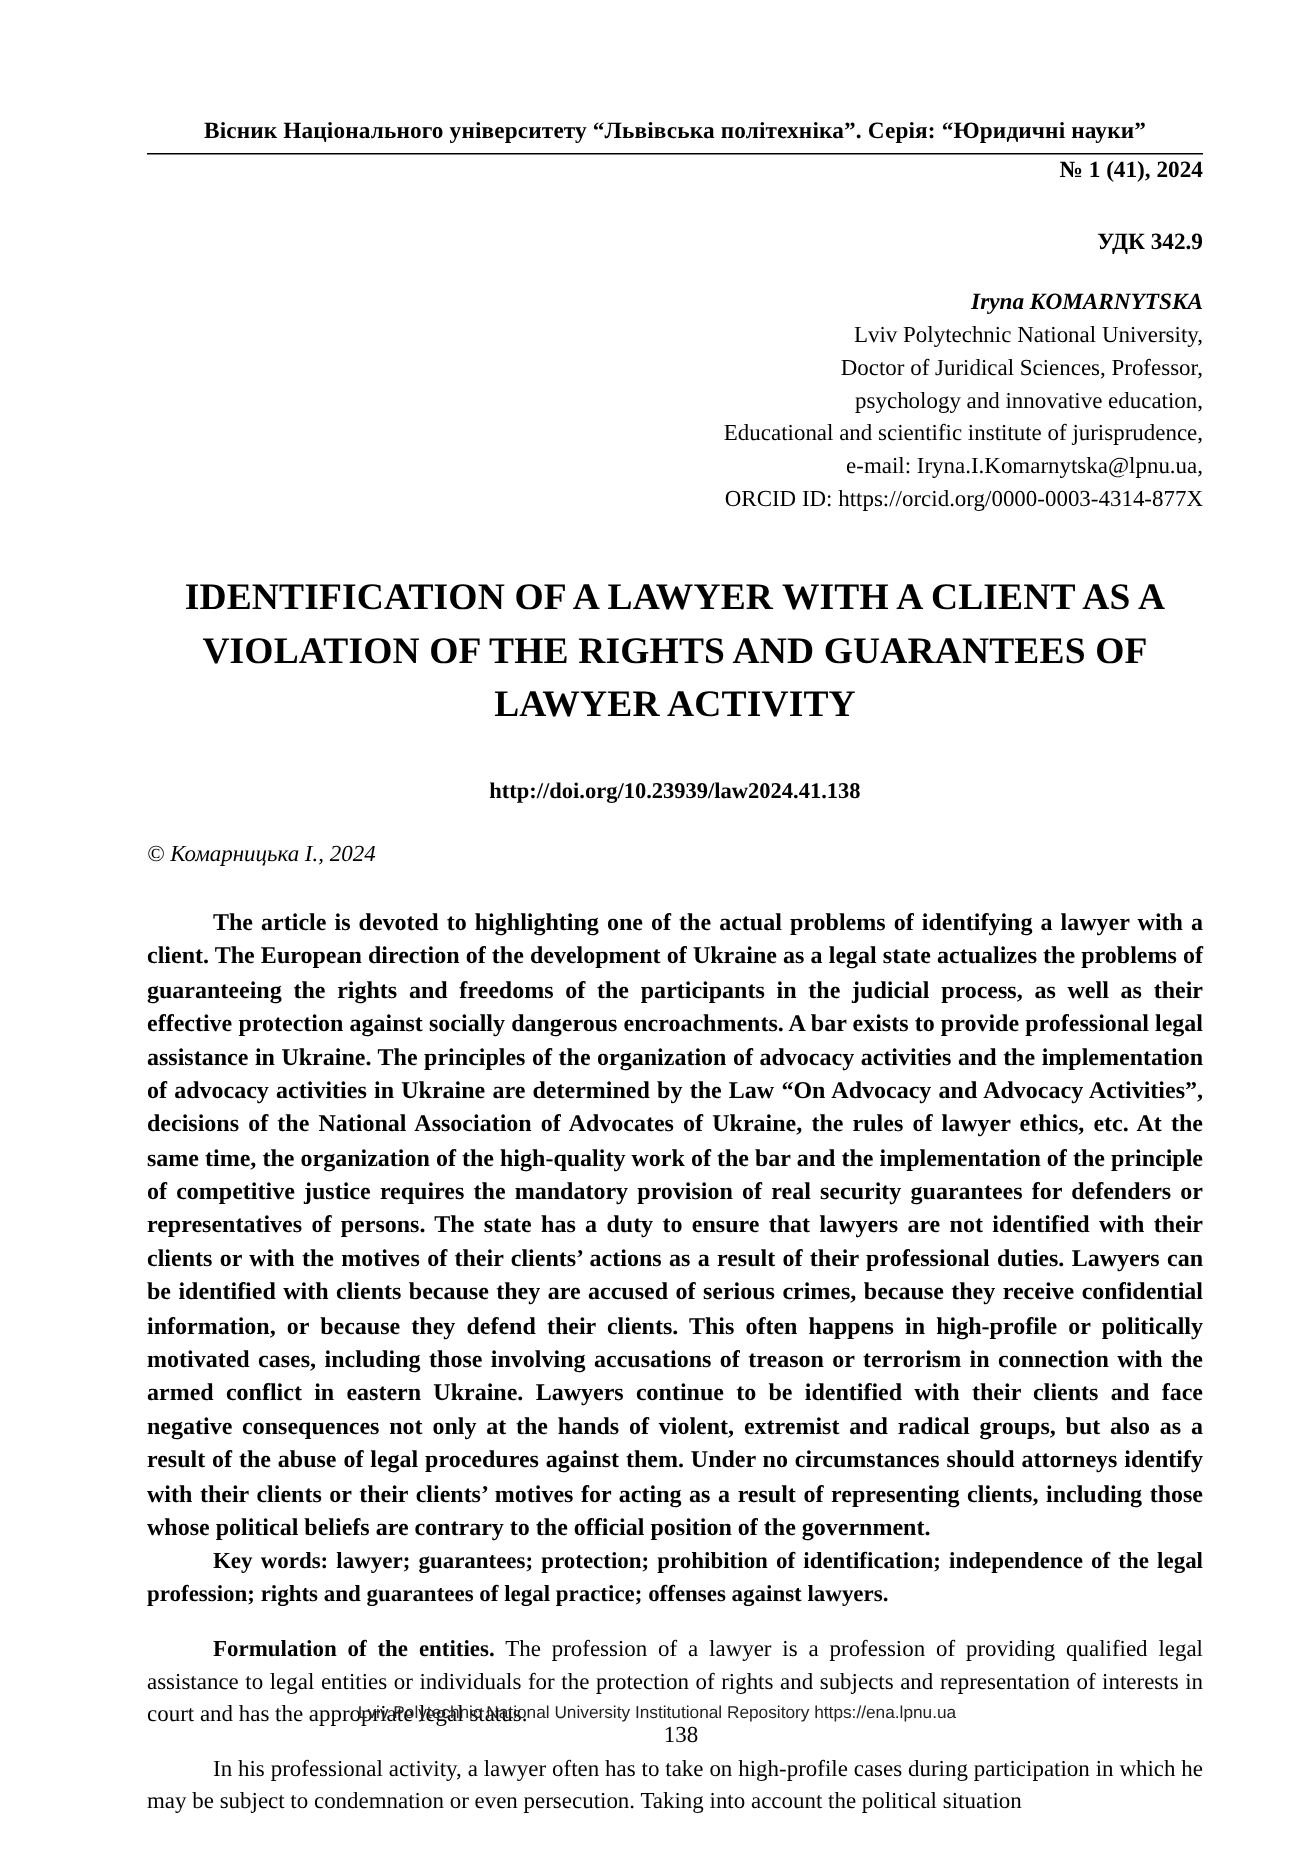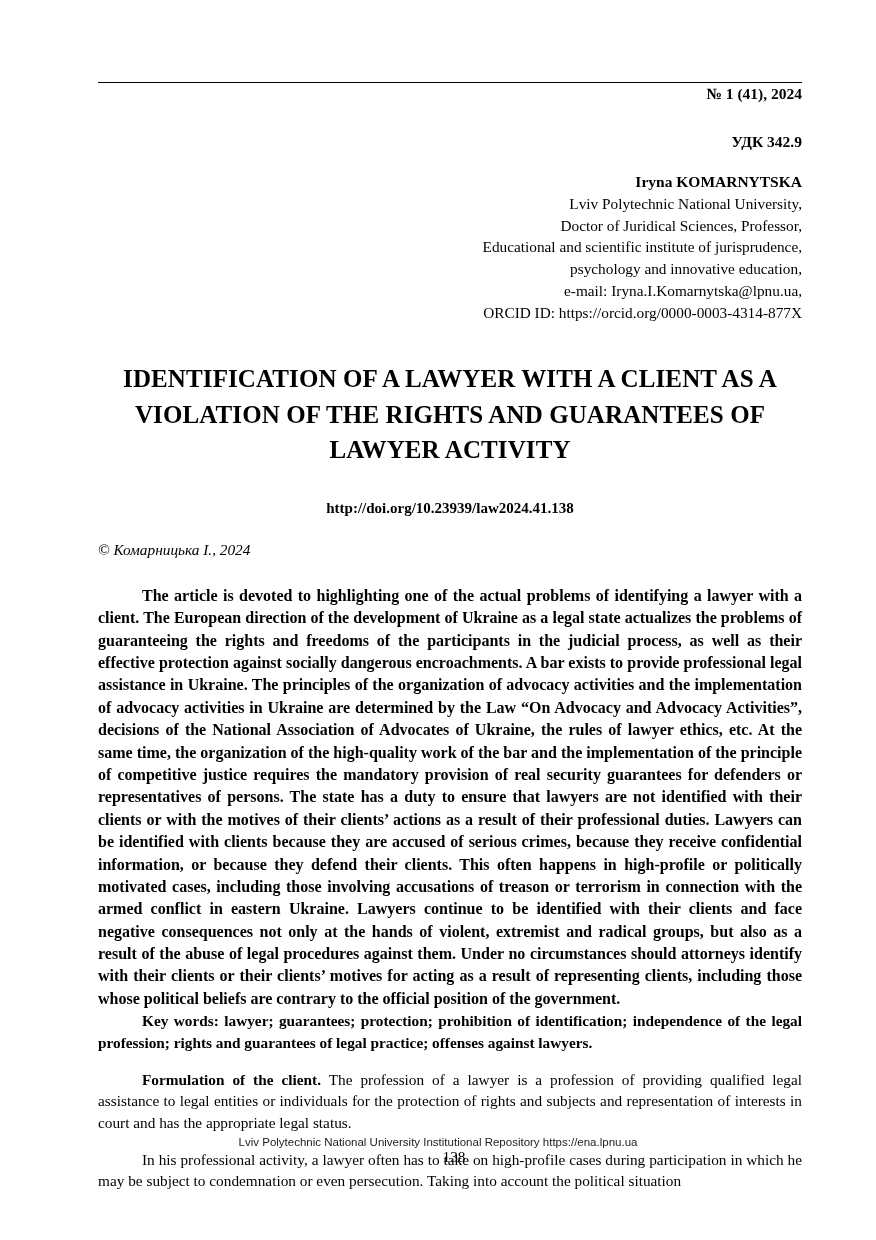"Вісник Національного університету" div.running-head { html: none -> <div>Вісник Національного університету “Львівська політехніка”. Серія: “Юридичні науки”</div> }
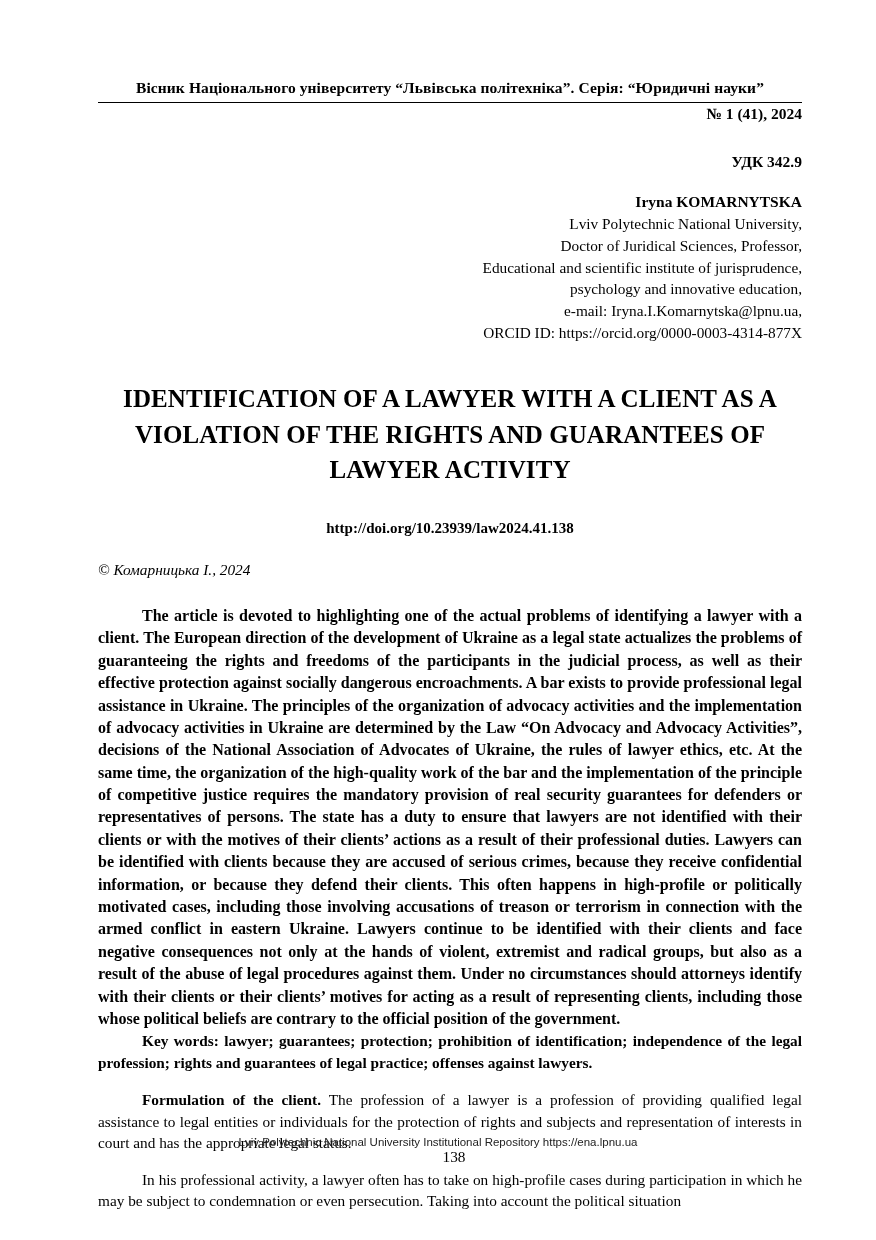"Iryna KOMARNYTSKA" .author-name { font-style: none -> italic }
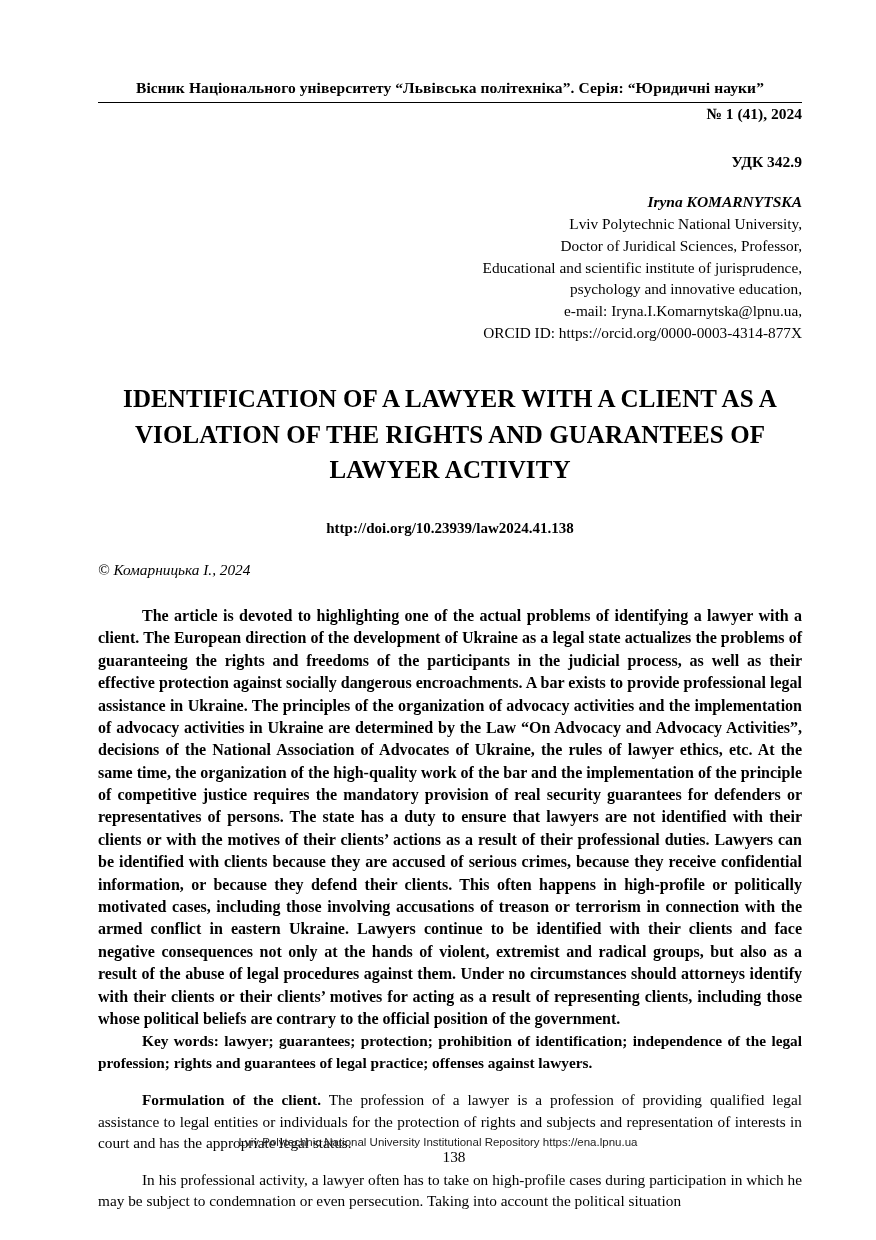"Educational and scientific institute of" div { order: before "psychology and innovative education," -> after "psychology and innovative education," }
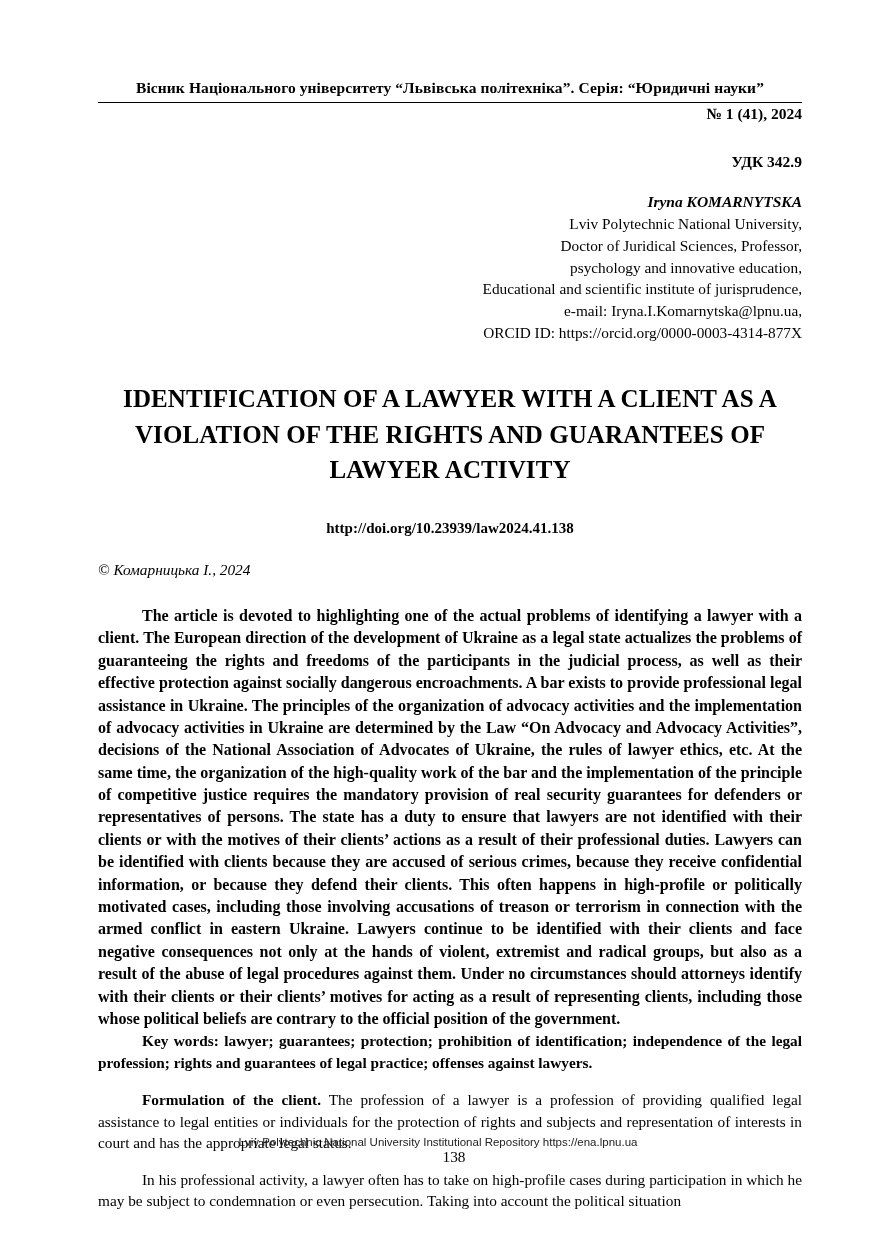"Formulation of the client." b { text: client -> entities }
